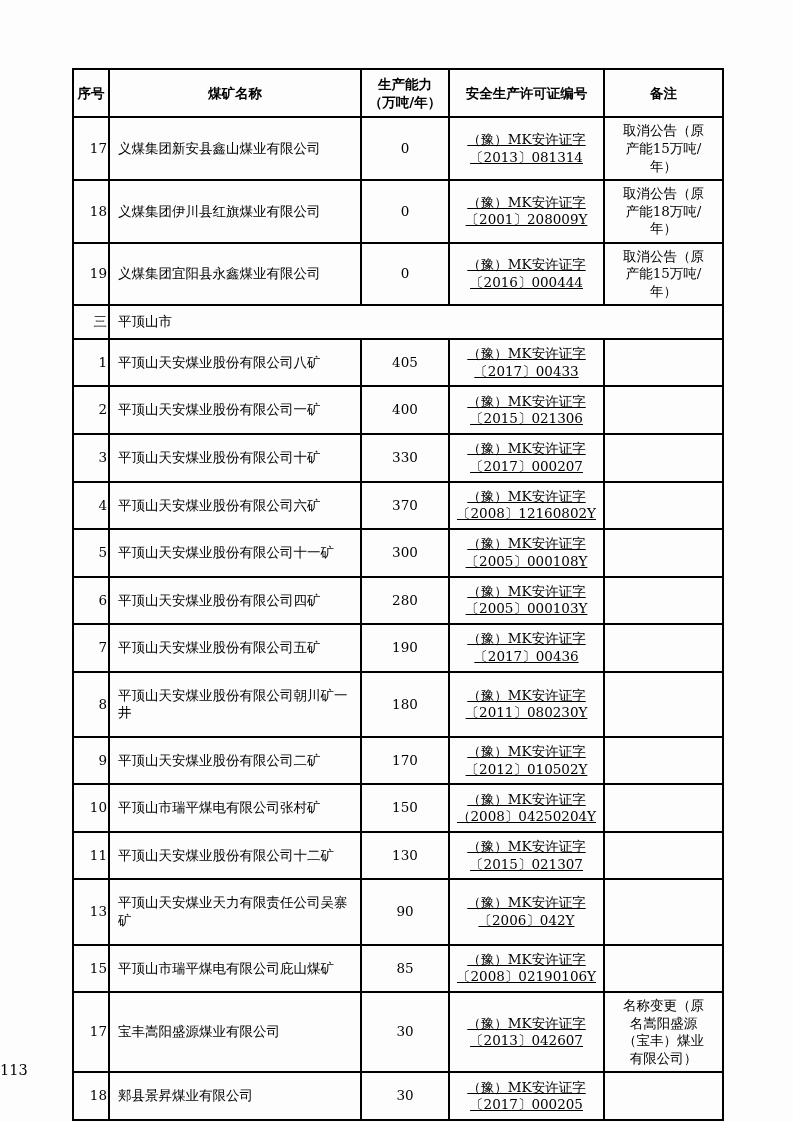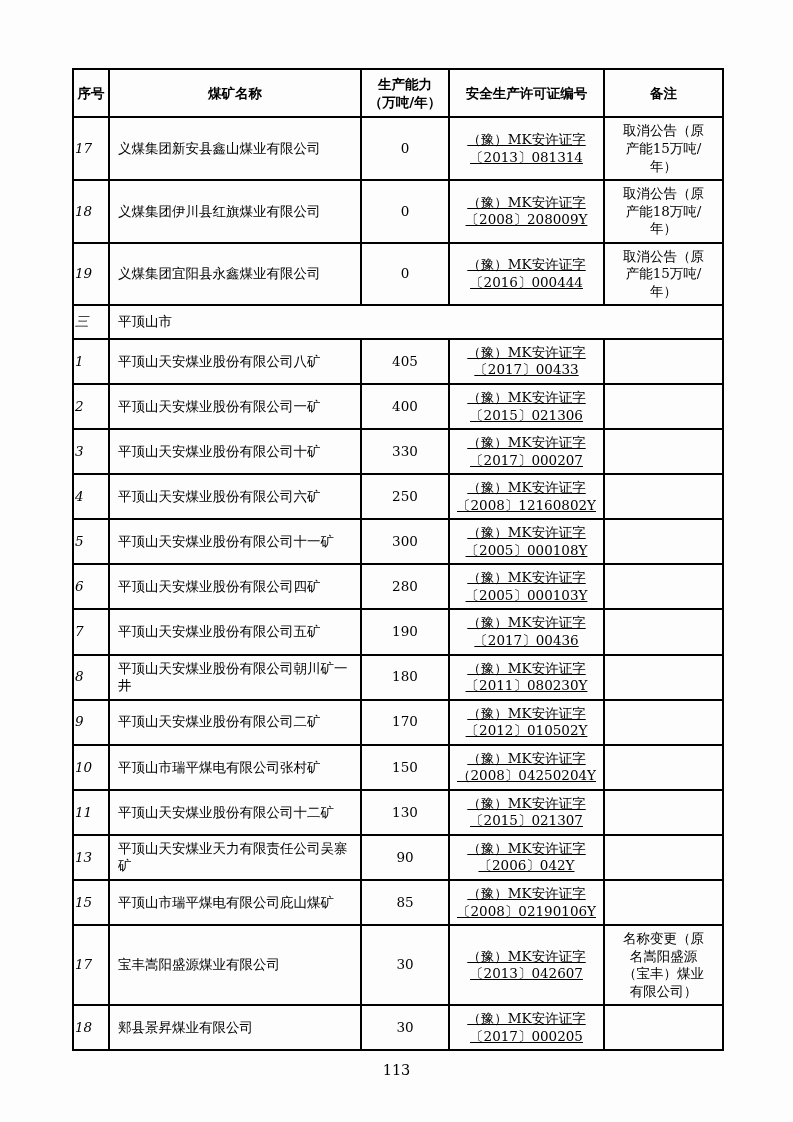"17" .mine-table td.c-no { font-style: italic -> none; text-align: left -> right }
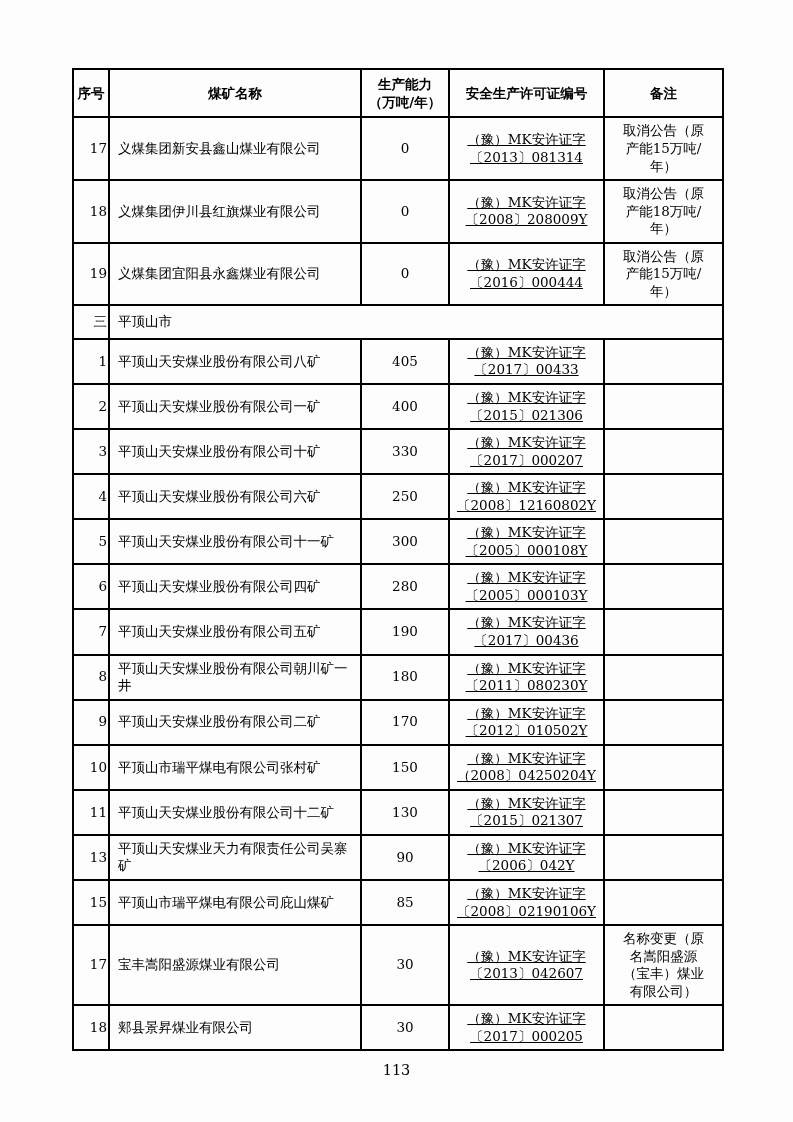"义煤集团新安县鑫山煤业有限公司" .mine-table td.c-name { padding: 0 8px -> 14px 8px }
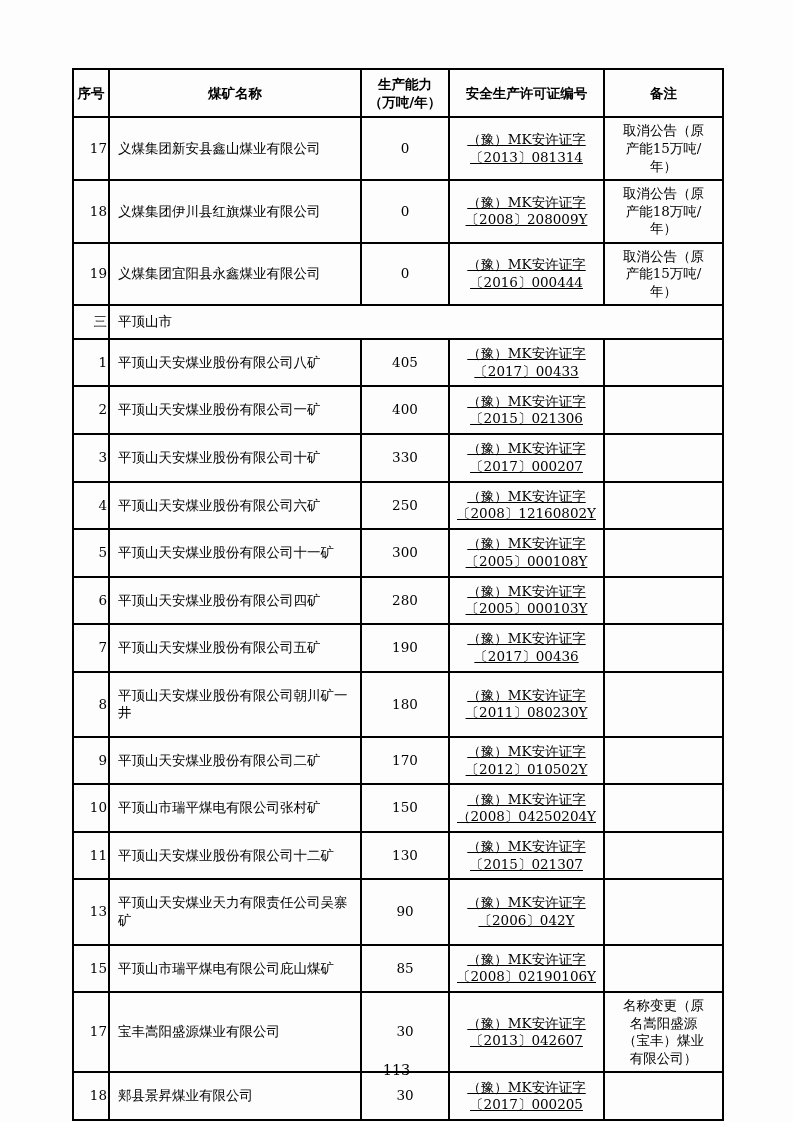"（豫）MK安许证字〔2008〕208009Y" td.c-lic { text: 2008 -> 2001 }
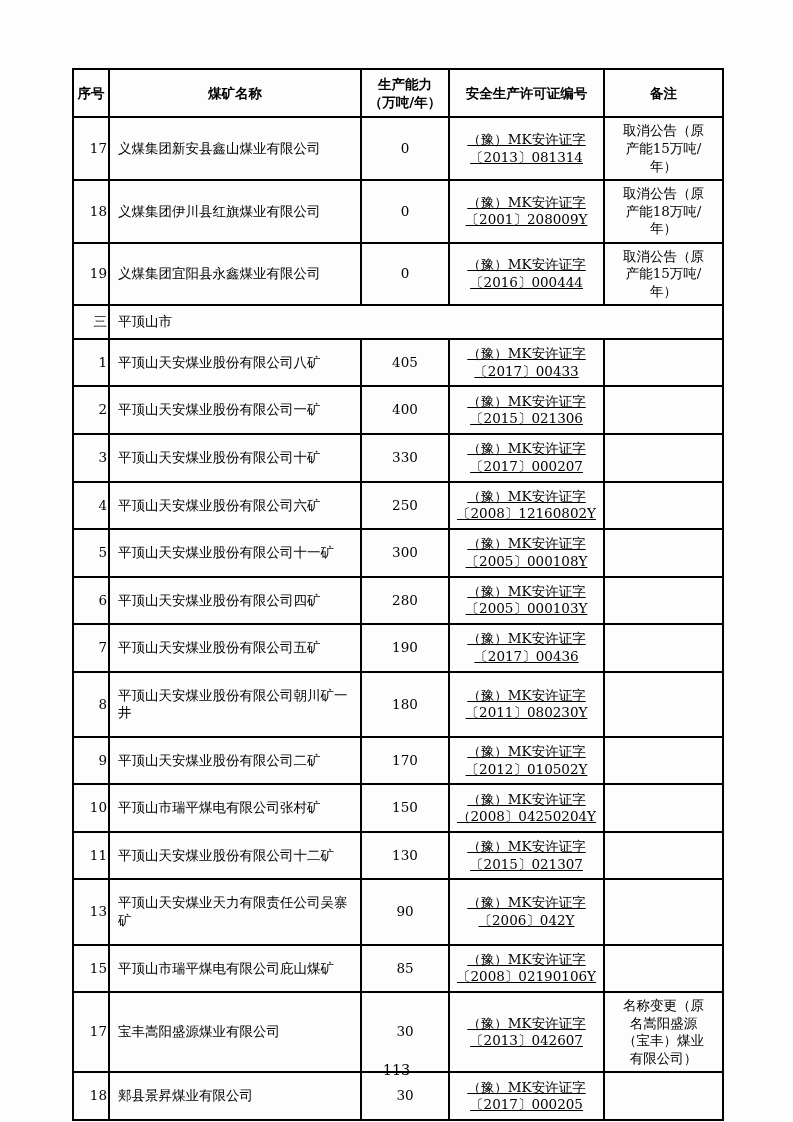"250" td.c-cap { text: 250 -> 370 }
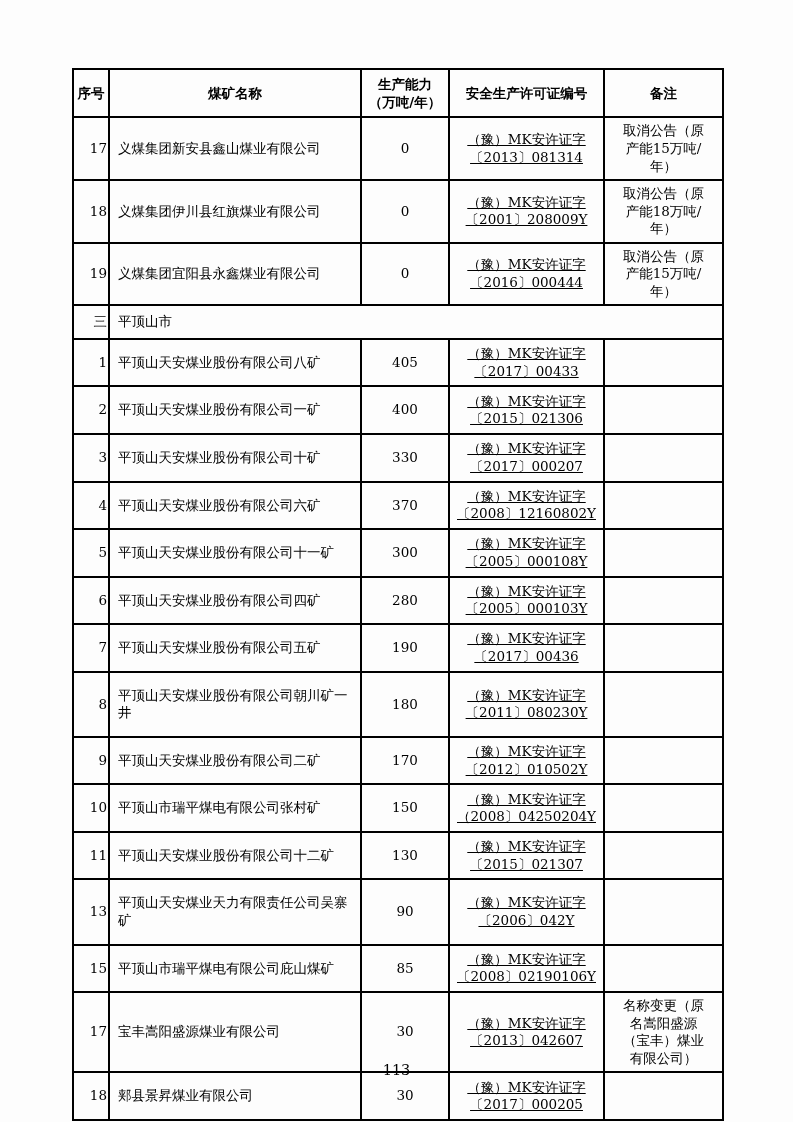"113" .page-number { text-align: center -> left }
